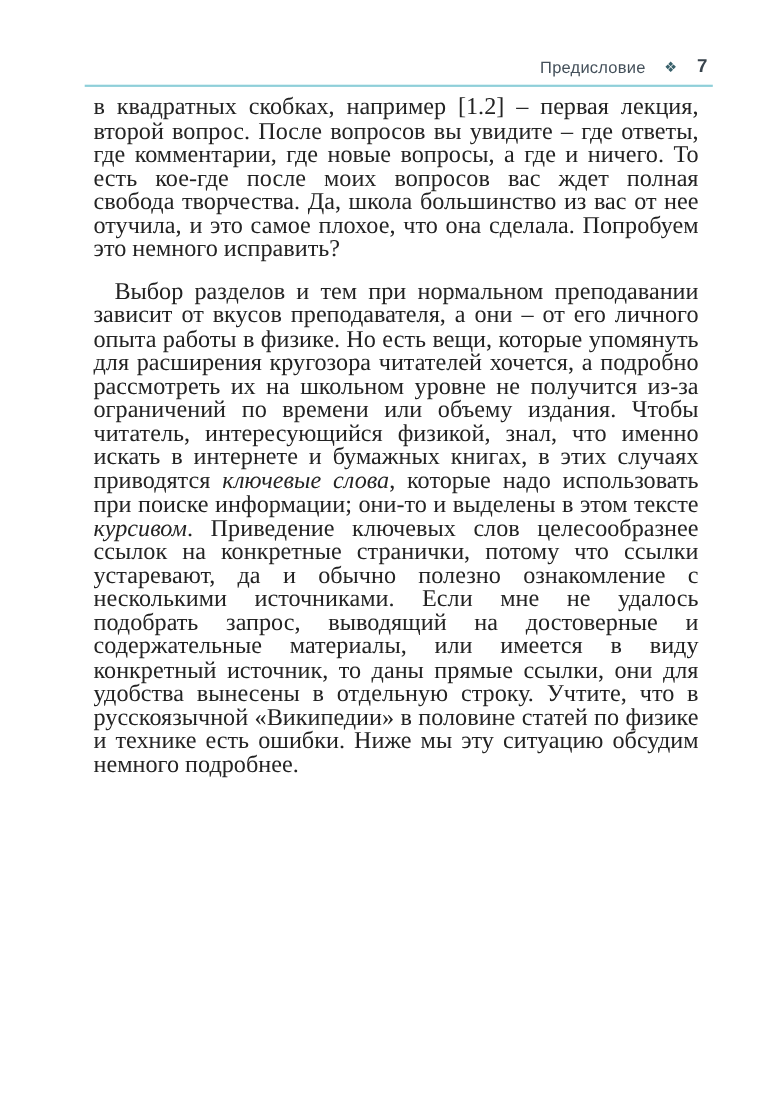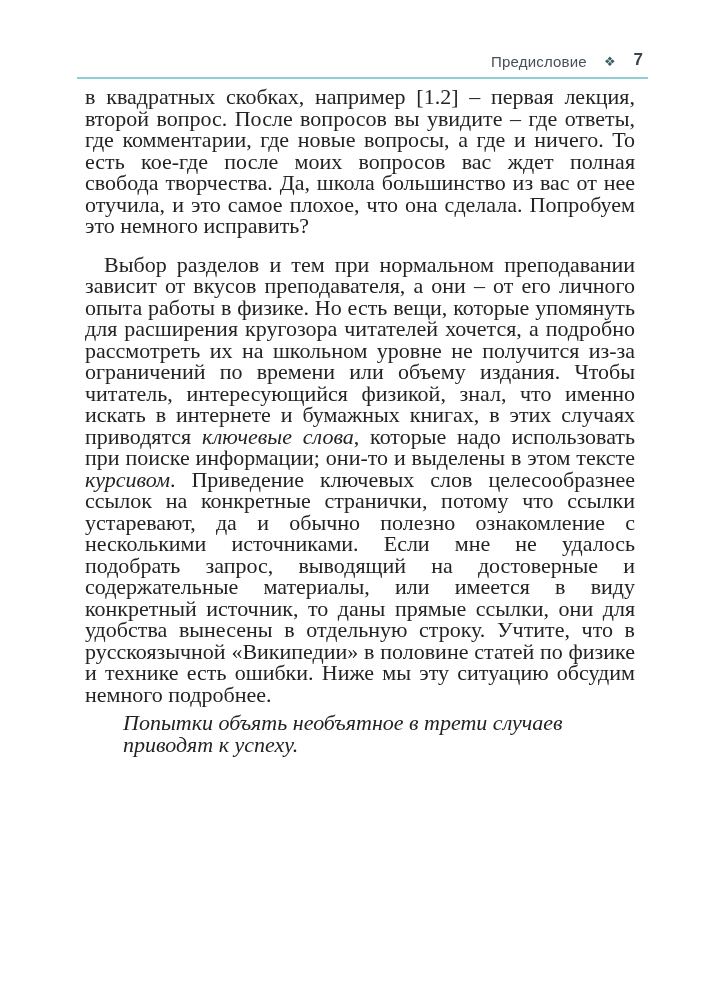"Попытки объять необъятное в трети" p.quote { html: <p>Попытки объять необъятное в трети случаев приводят к успеху.</p> -> none }
